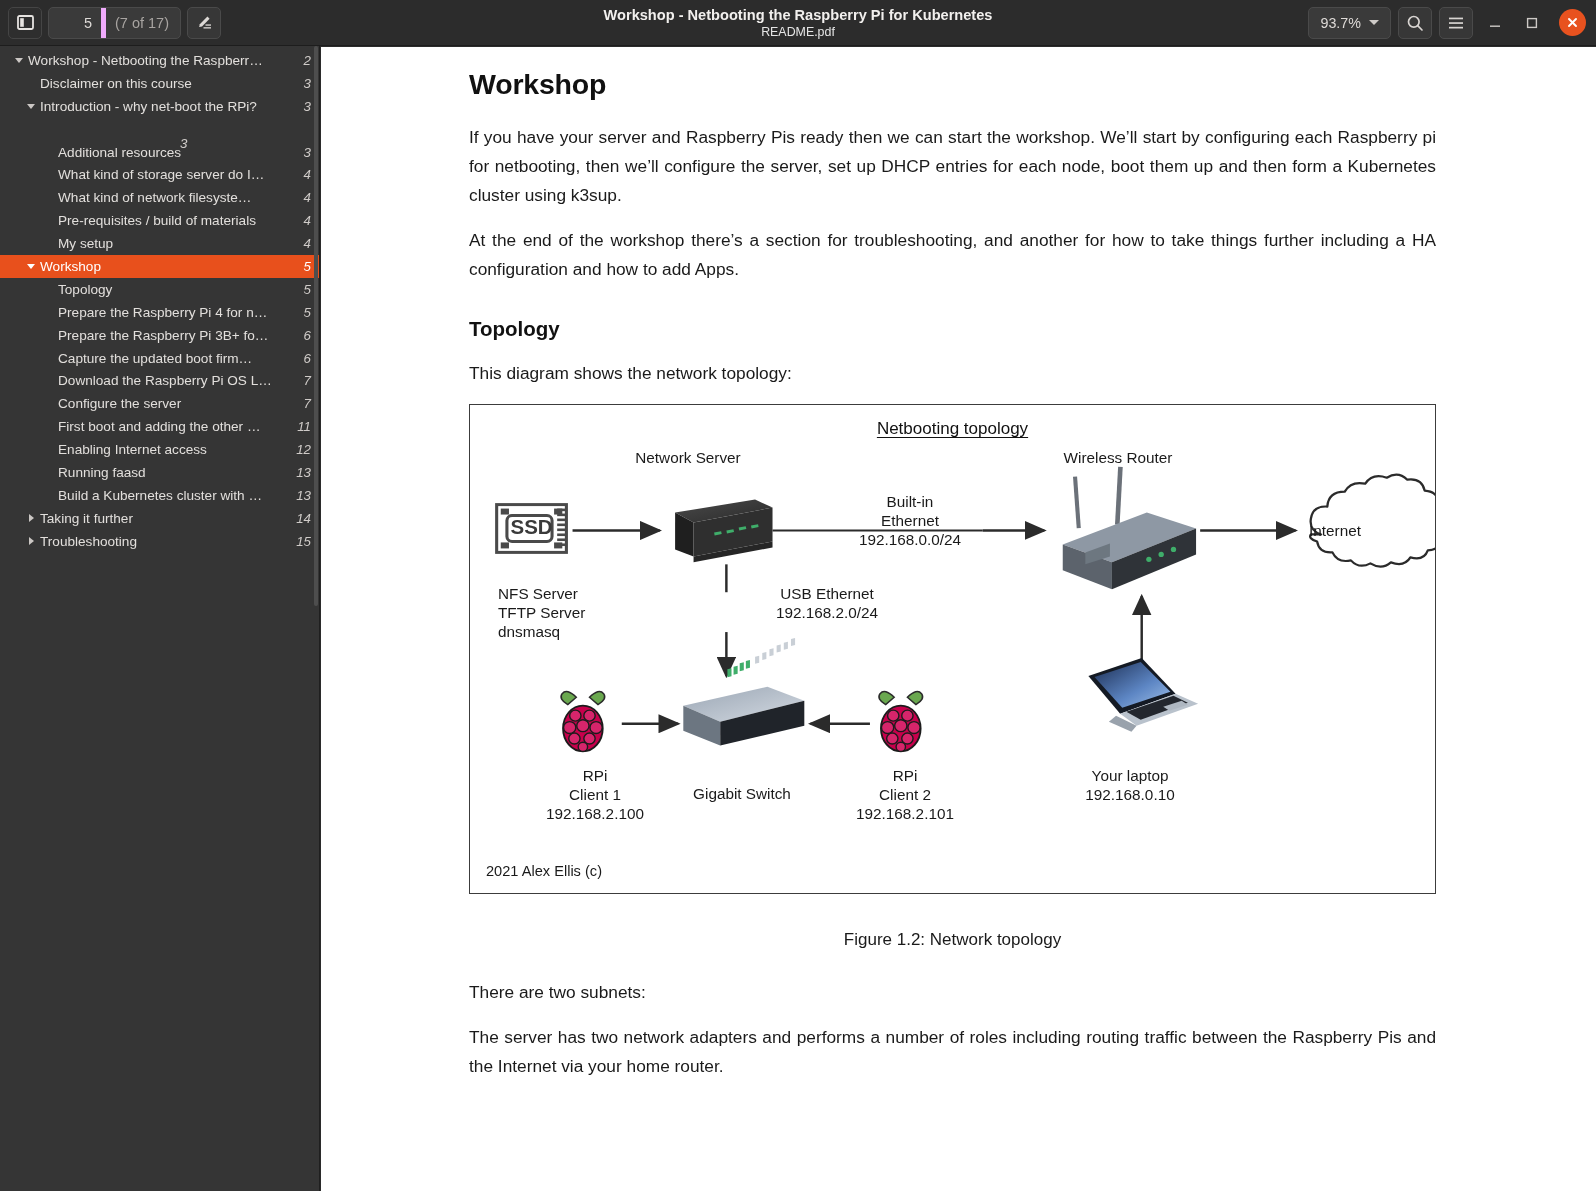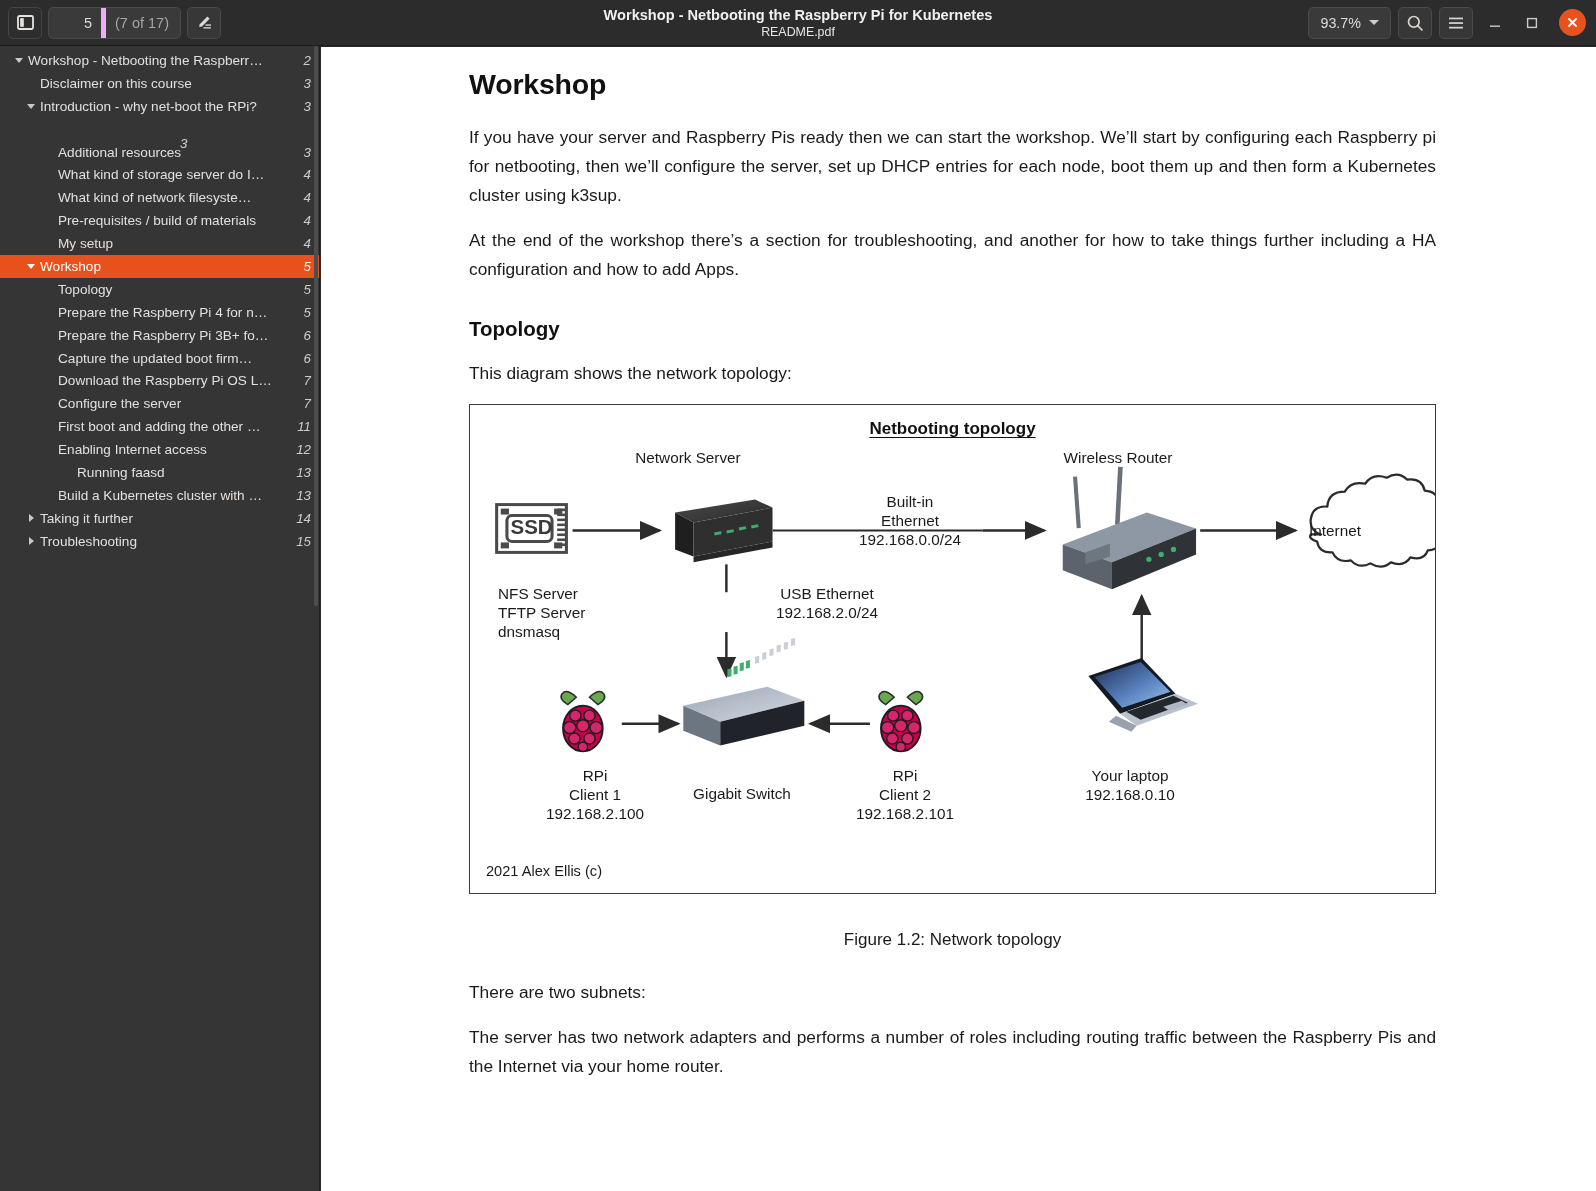"Netbooting topology" .fig-title { font-weight: bold -> normal }
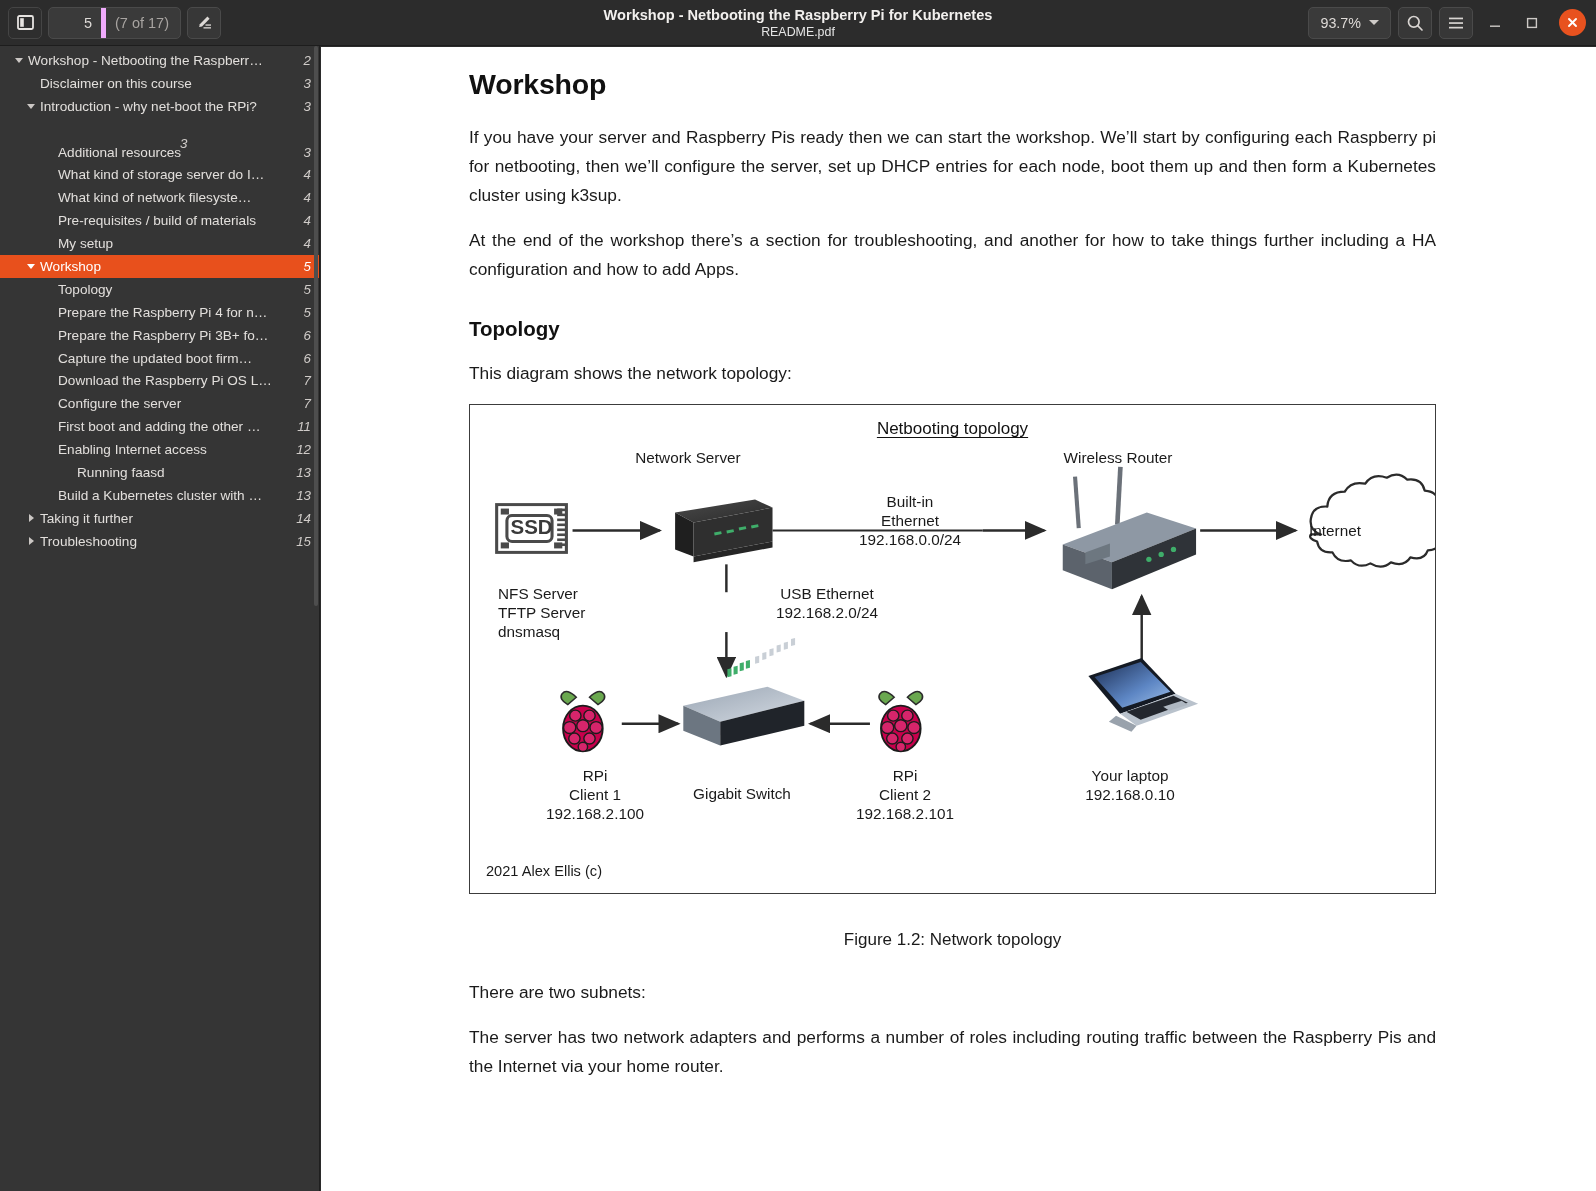"Running faasd" div.outline-row { gap: 40px -> none; padding-left: 19px -> 40px }
